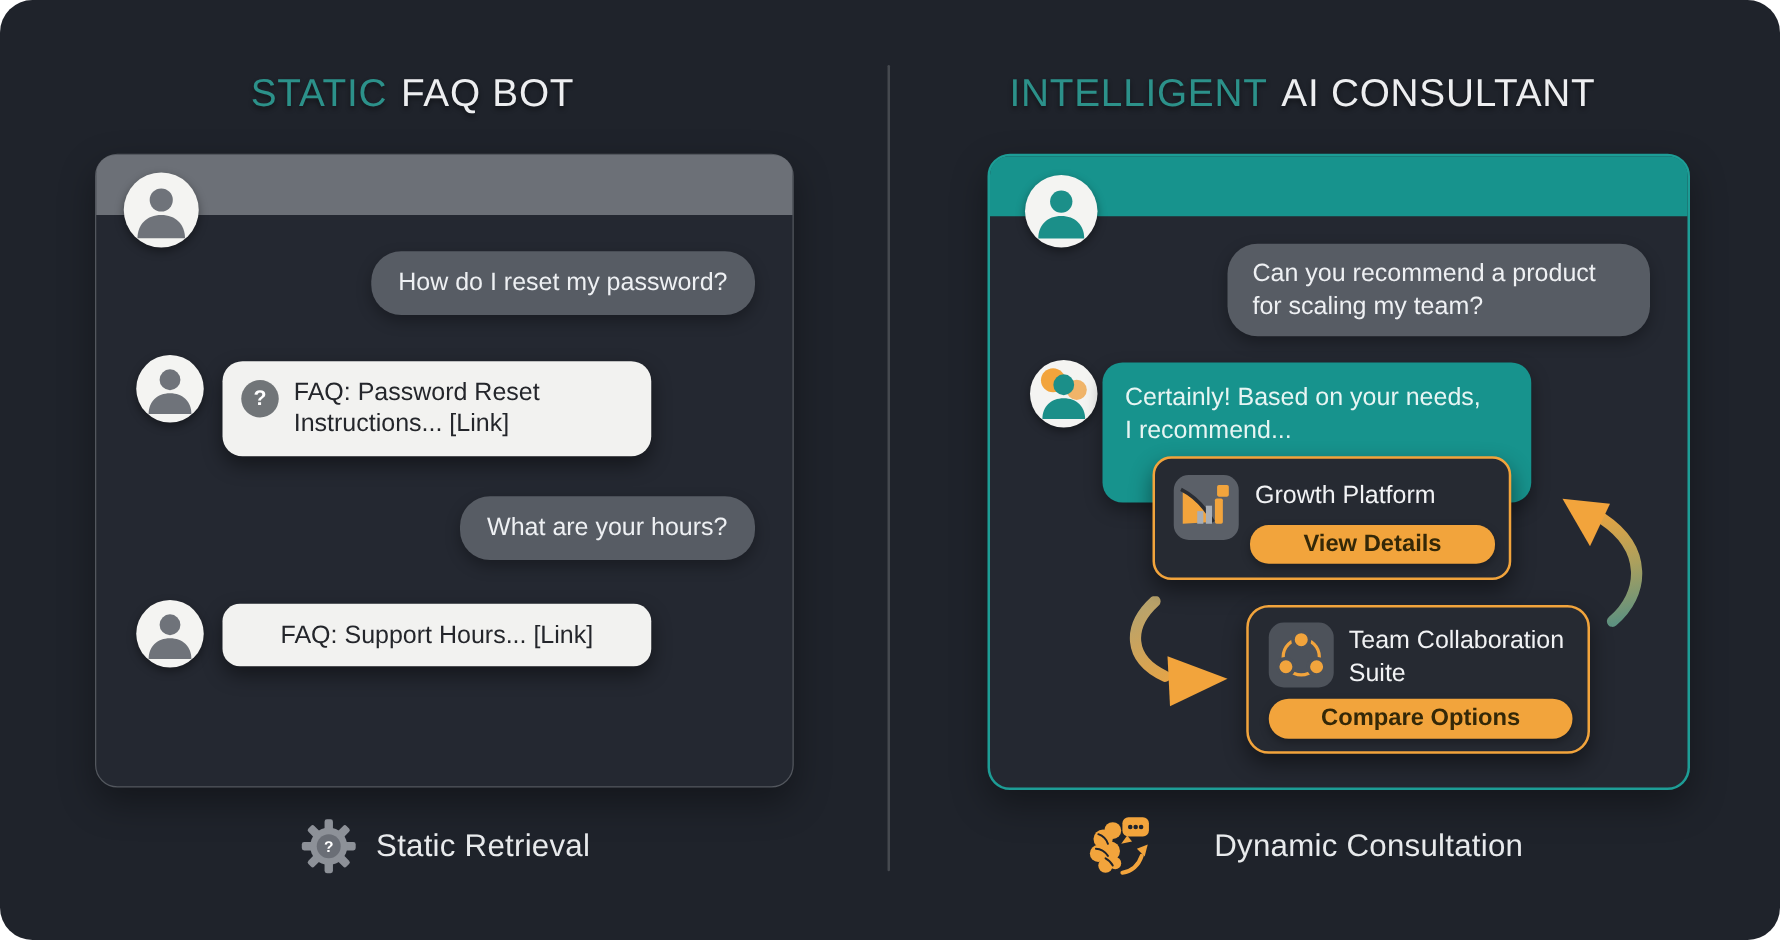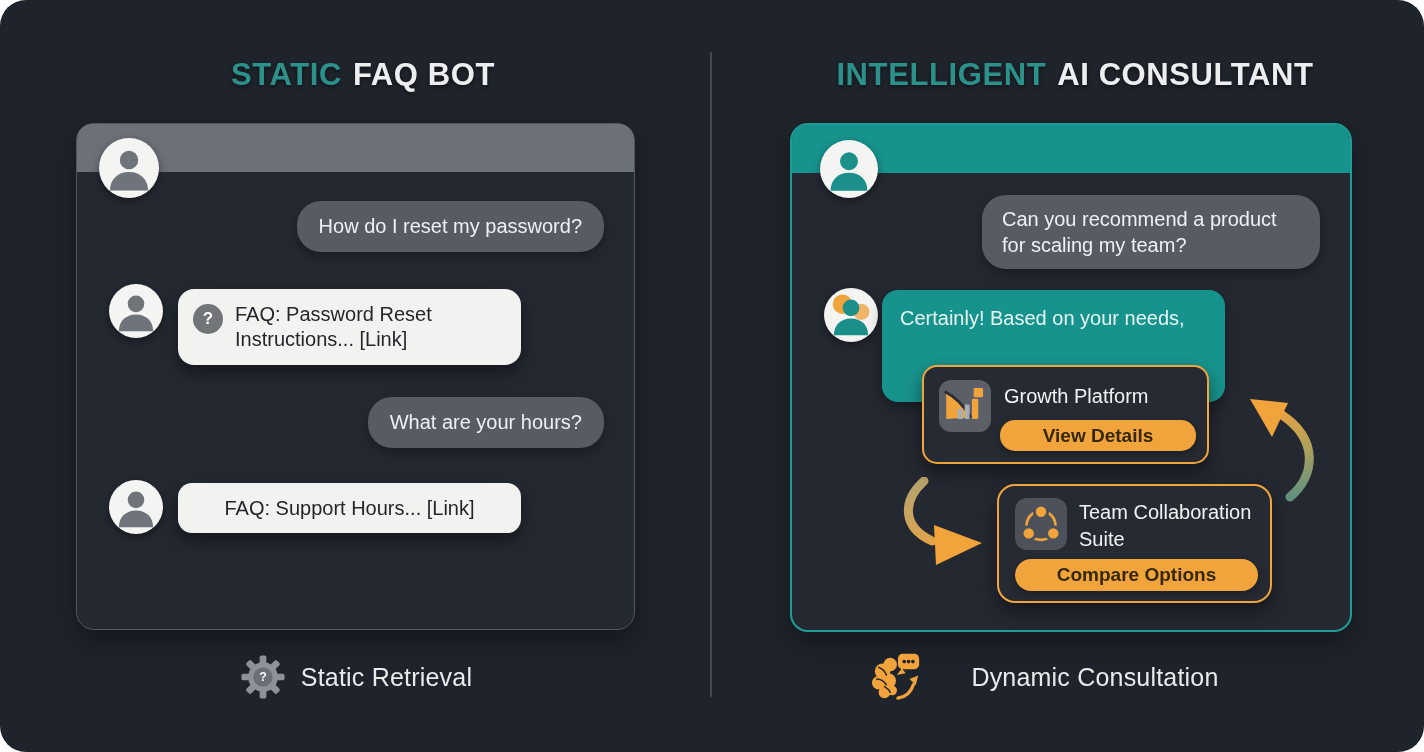"STATIC FAQ BOT" .col-title { font-weight: 700 -> 400; padding-left: 33px -> none }
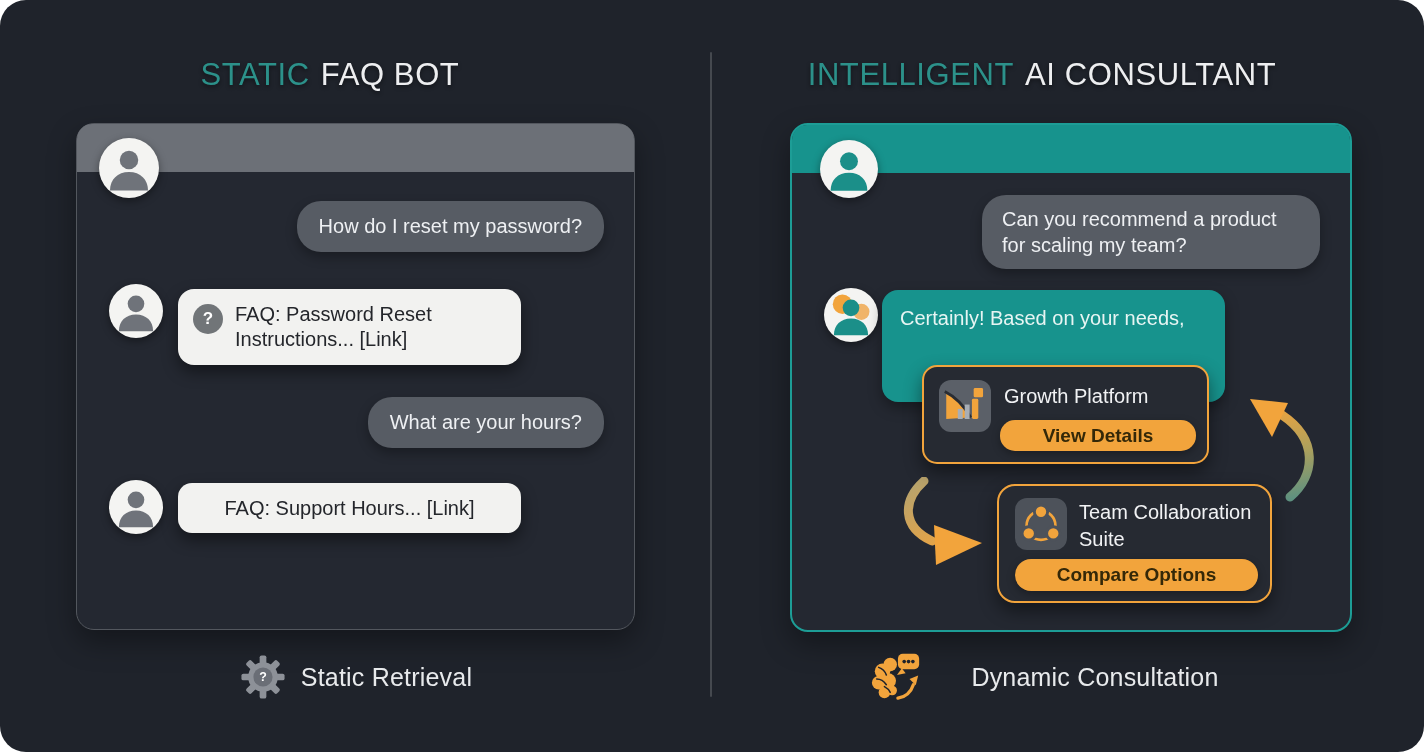"I recommend..." span.line { html: none -> <span>I recommend...</span> }
